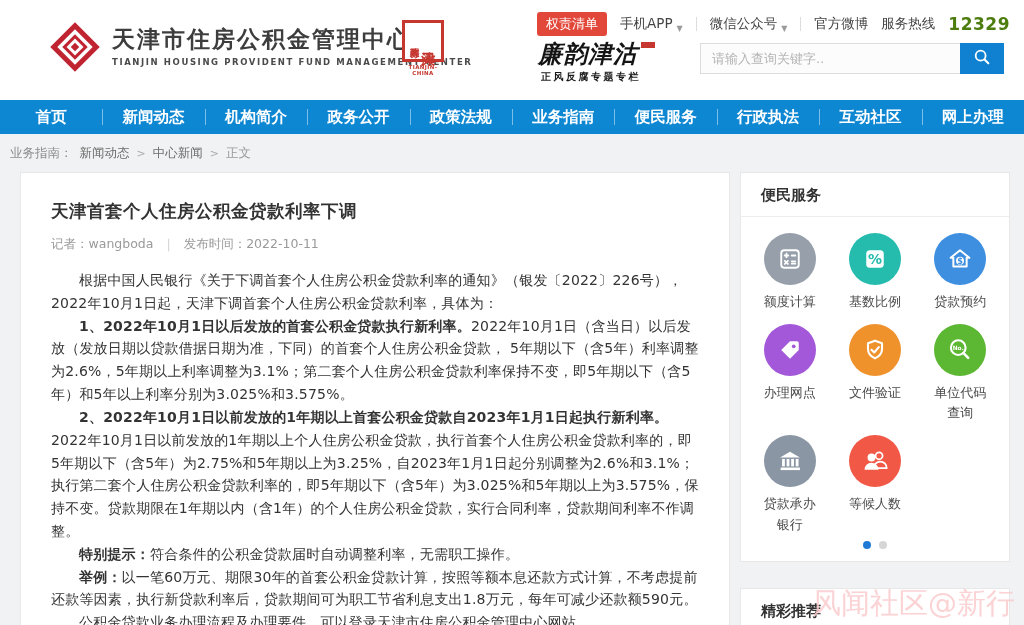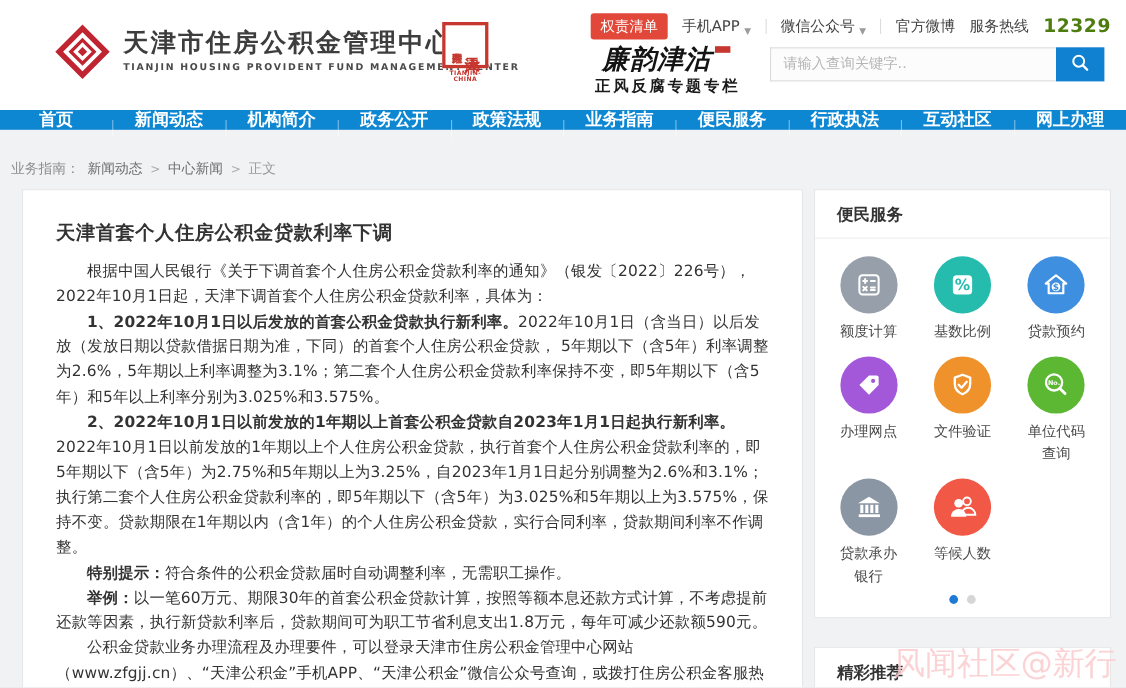"正风反腐专题专栏" .campaign-cap { font-size: 14px -> 10px }
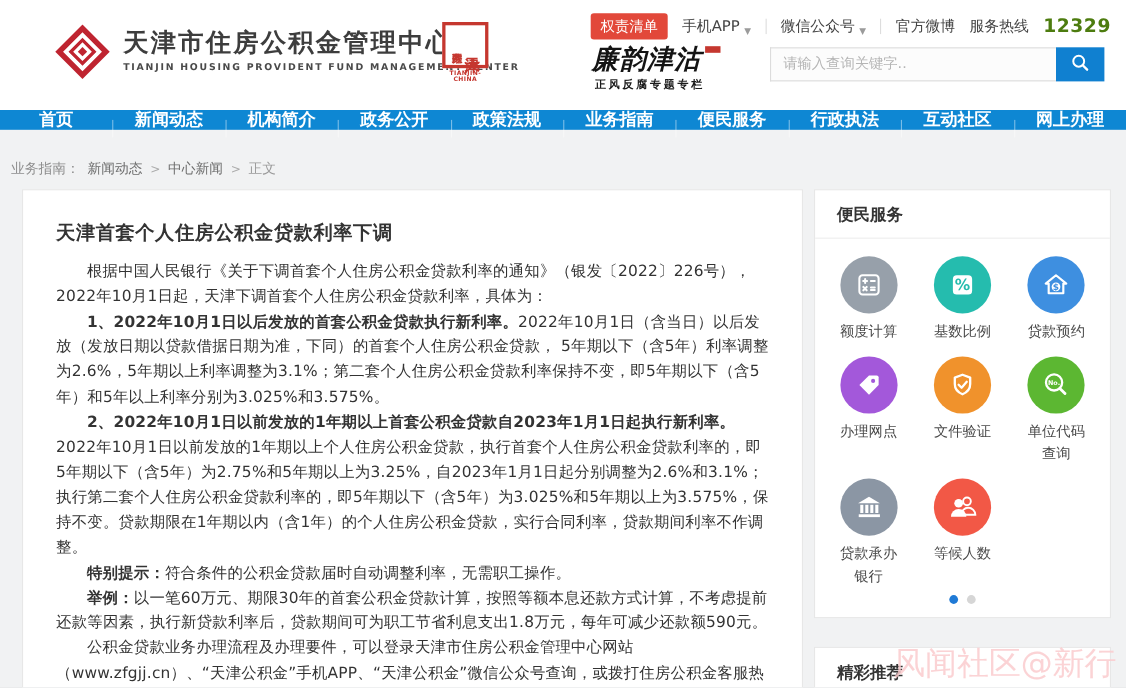"首页" .nav { height: 18px -> 34px }
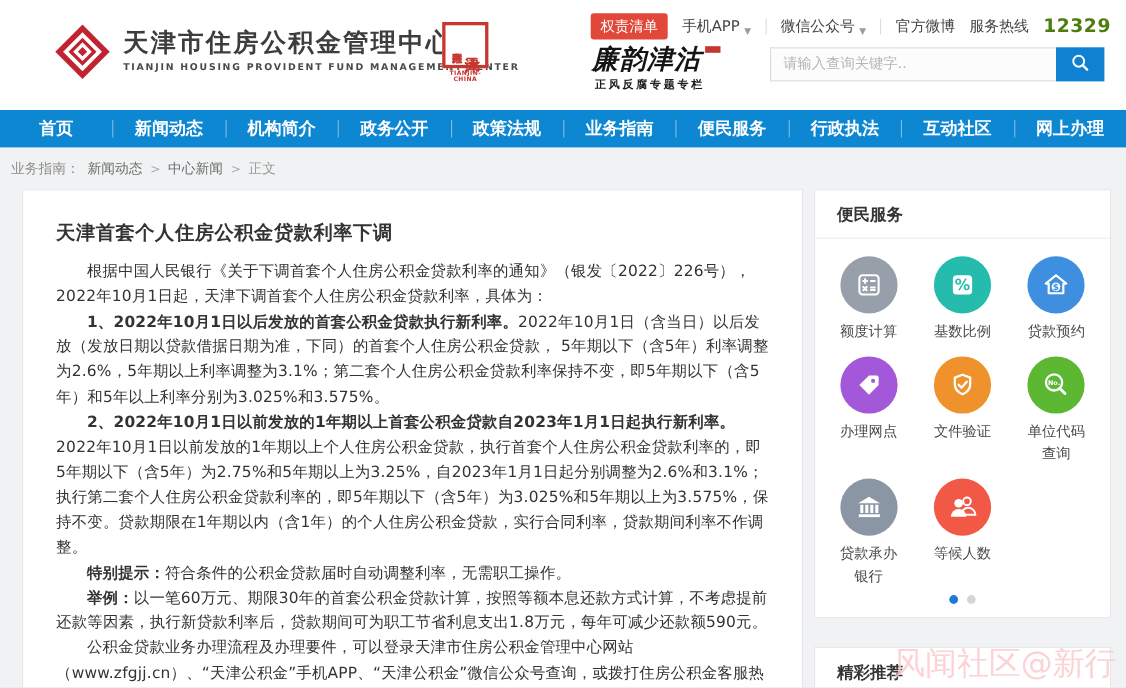"记者：wangboda ｜ 发布时间：2022-10-11" div.meta { html: none -> <div> <span>记者：</span><span>wangboda</span><span>｜</span><span>发布时间：</span><span>2022-10-11</span> </div> }
